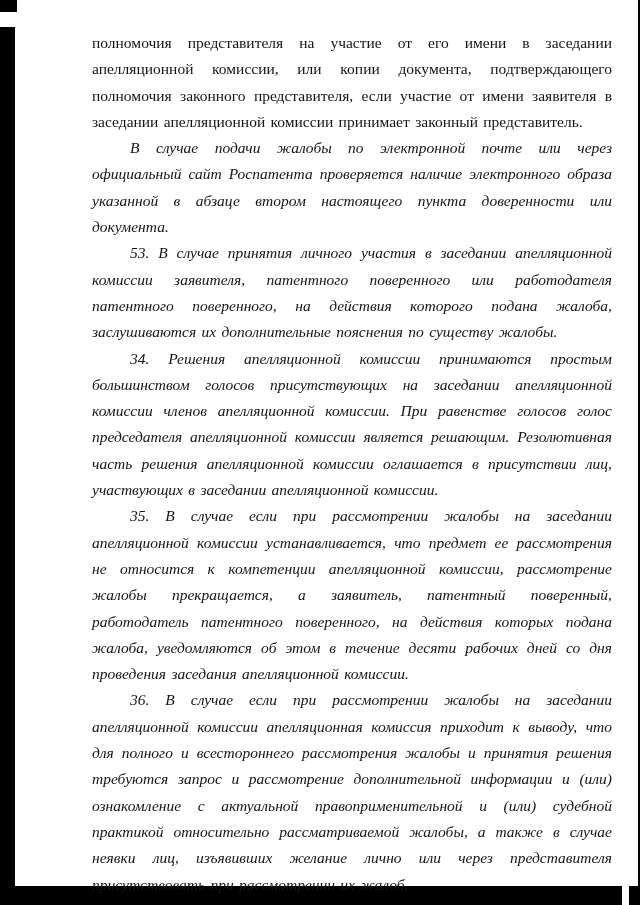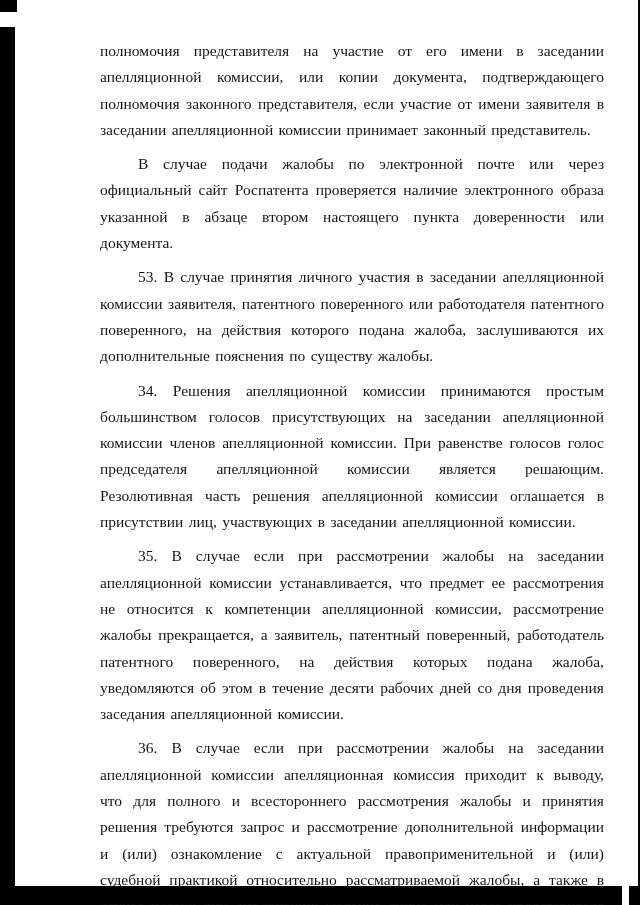"полномочия представителя на участие от" .content p { margin: 8px -> 0 }
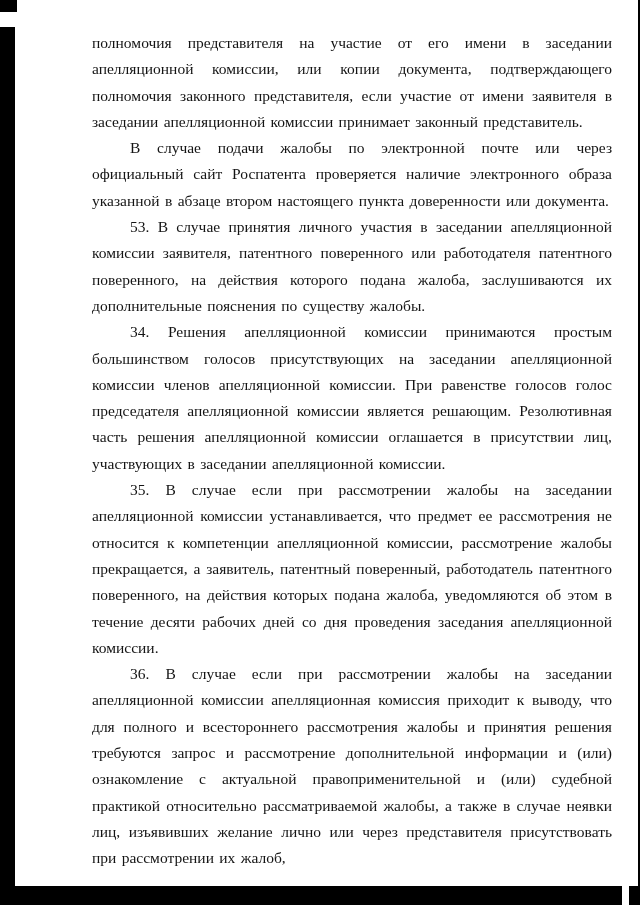"В случае подачи жалобы по" .content p.indent { font-style: none -> italic }
